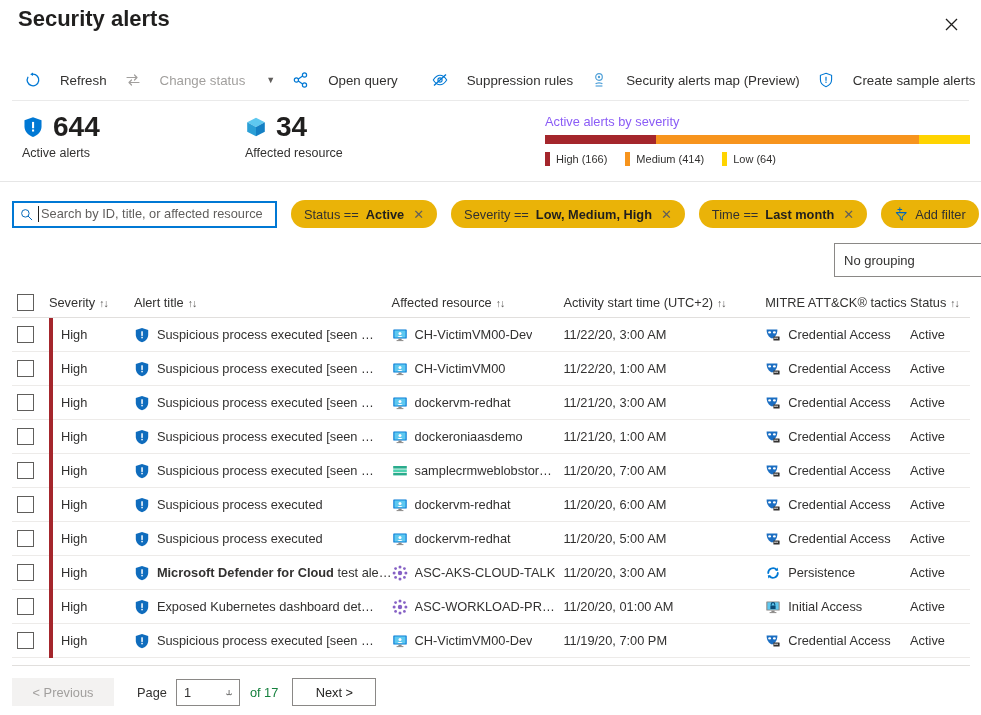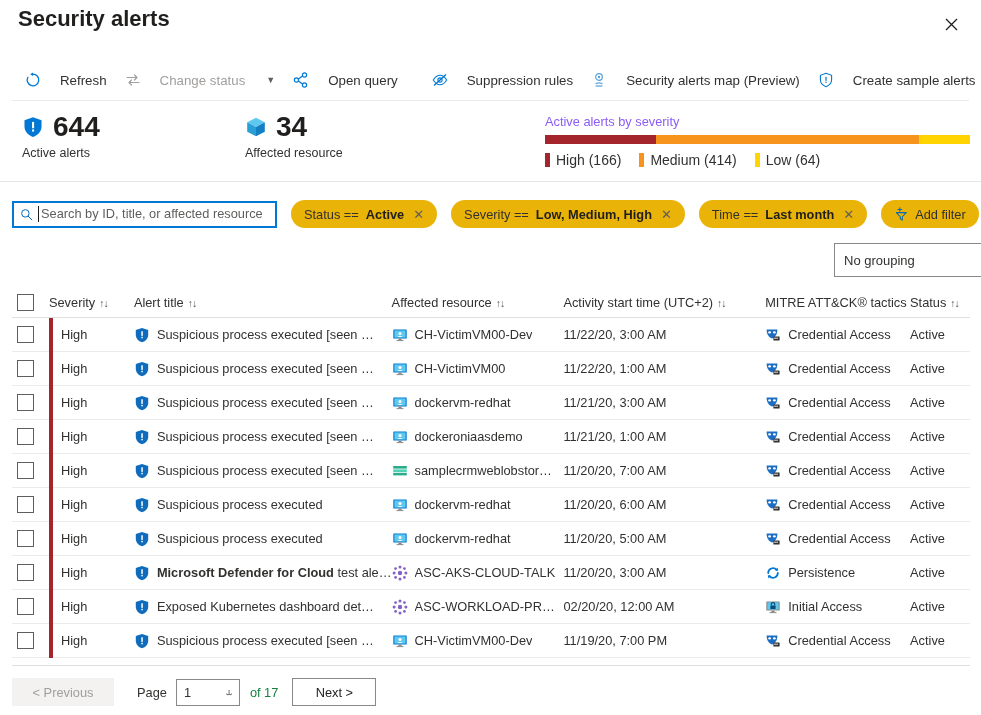"High (166)" .leg { font-size: 14px -> 11px }
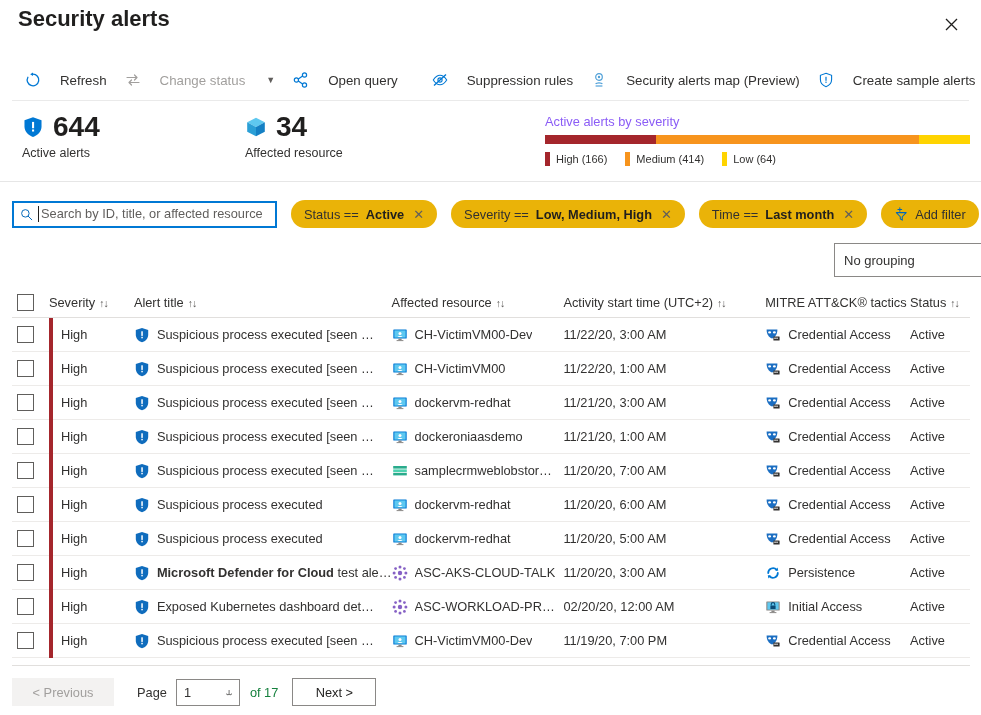"02/20/20, 12:00 AM" div.cell { text: 02/20/20, 12:00 -> 11/20/20, 01:00 }
